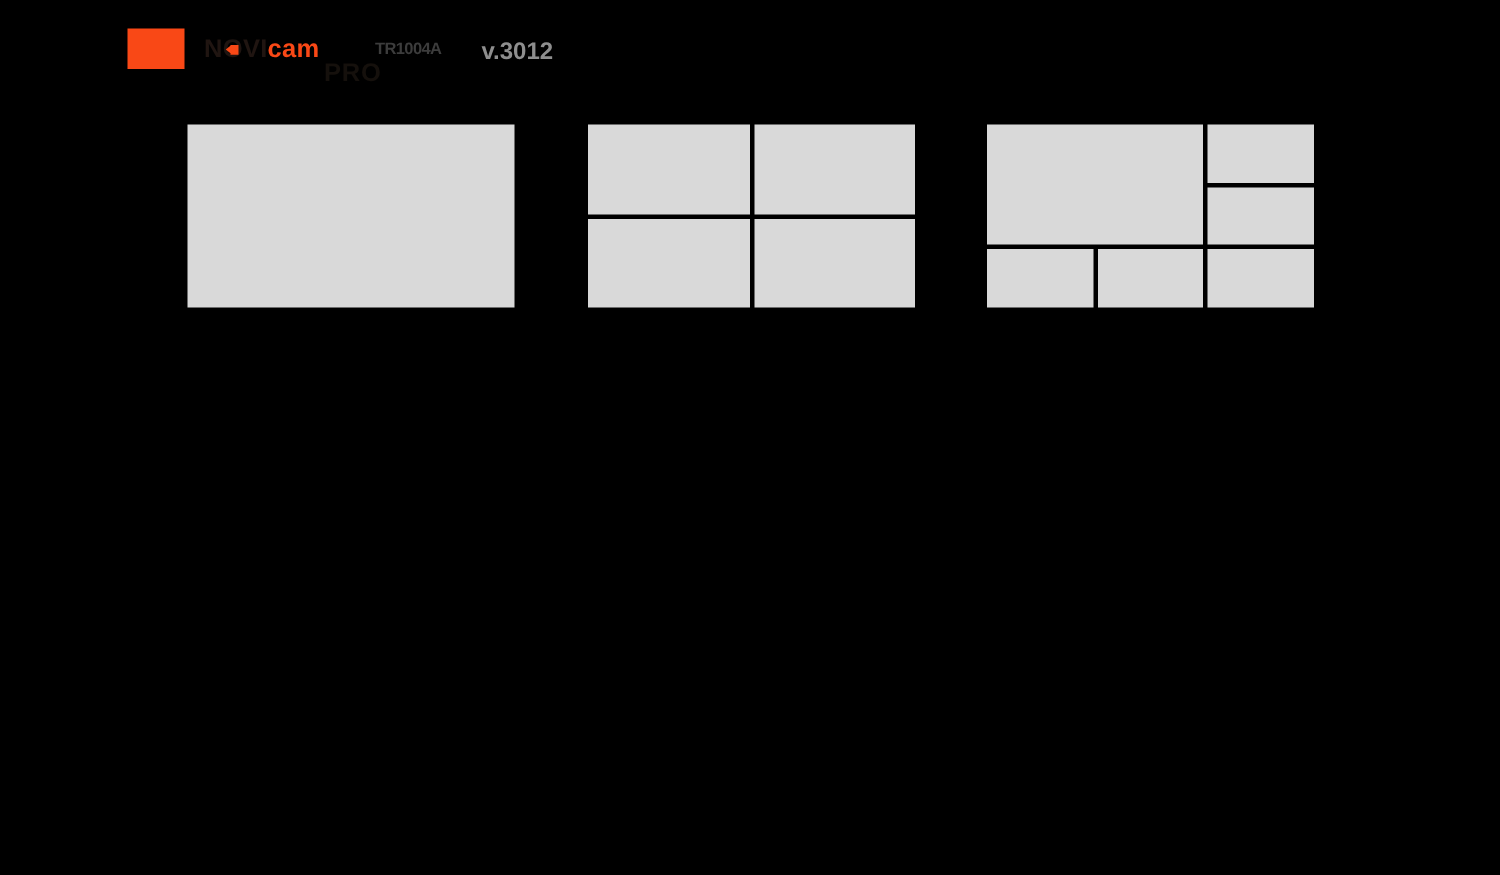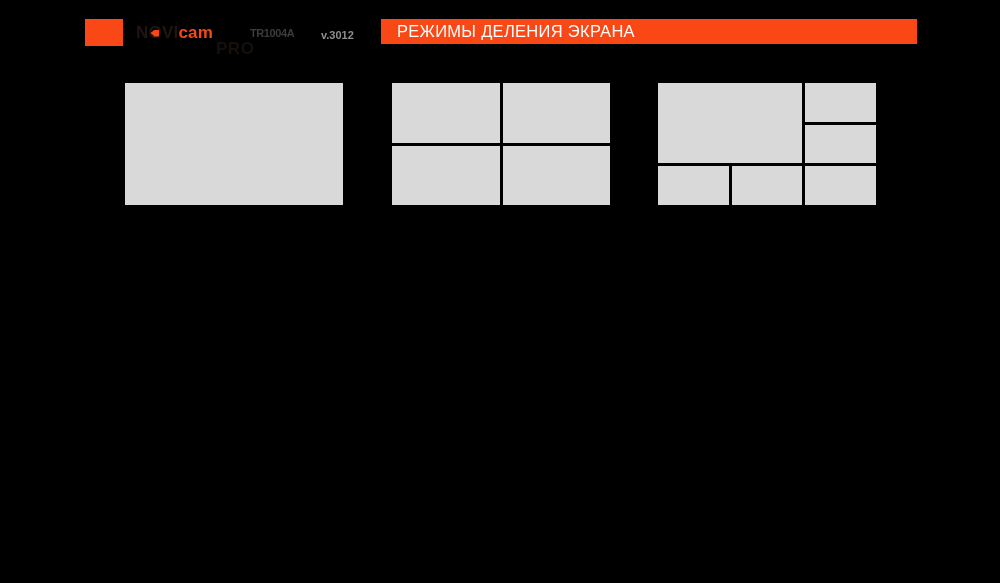"v.3012" .version { font-size: 11px -> 16px }
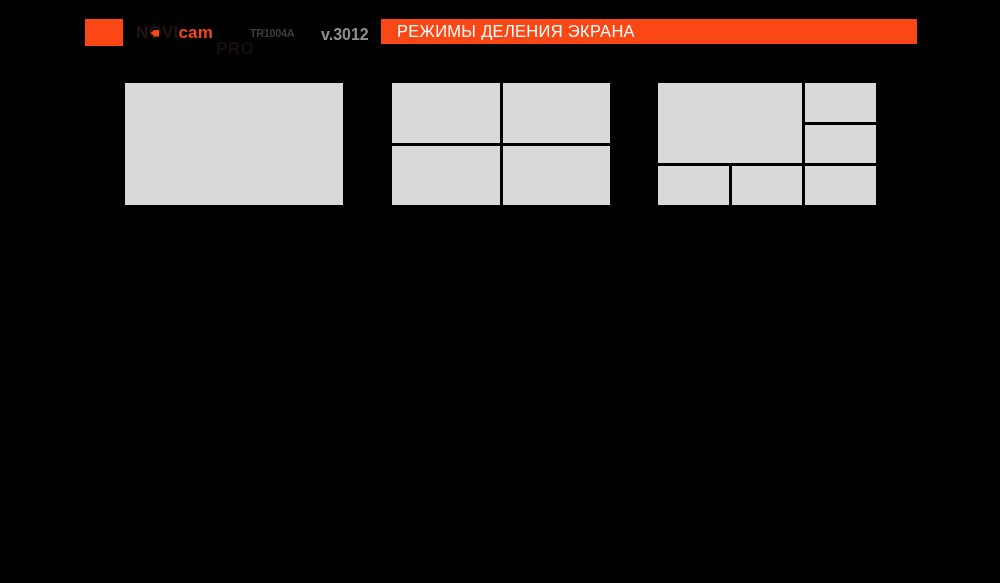"РЕЖИМЫ ДЕЛЕНИЯ ЭКРАНА" div.banner { html: <div> <span>РЕЖИМЫ ДЕЛЕНИЯ ЭКРАНА</span> </div> -> none }
